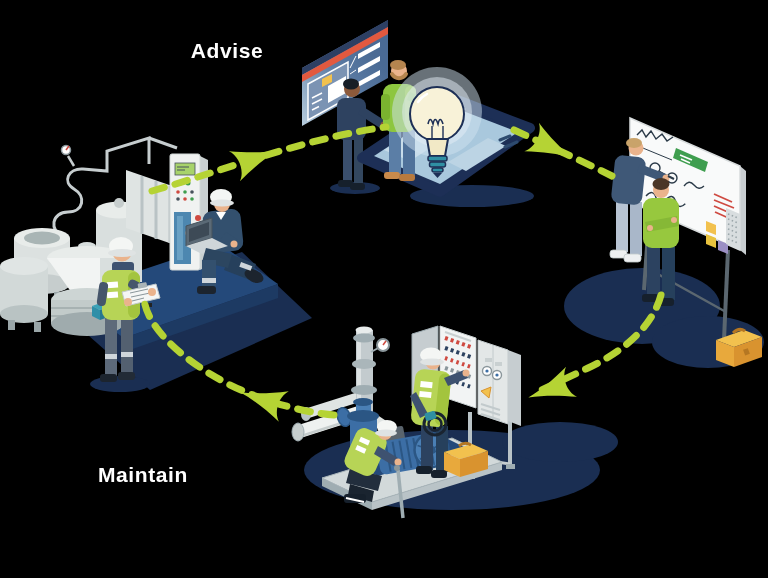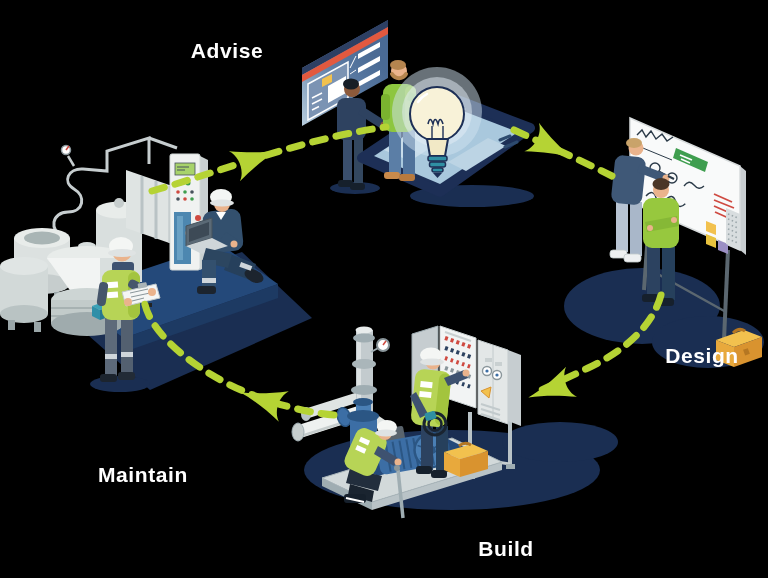"Design" div.stage-label { html: <div>Design</div> -> none }
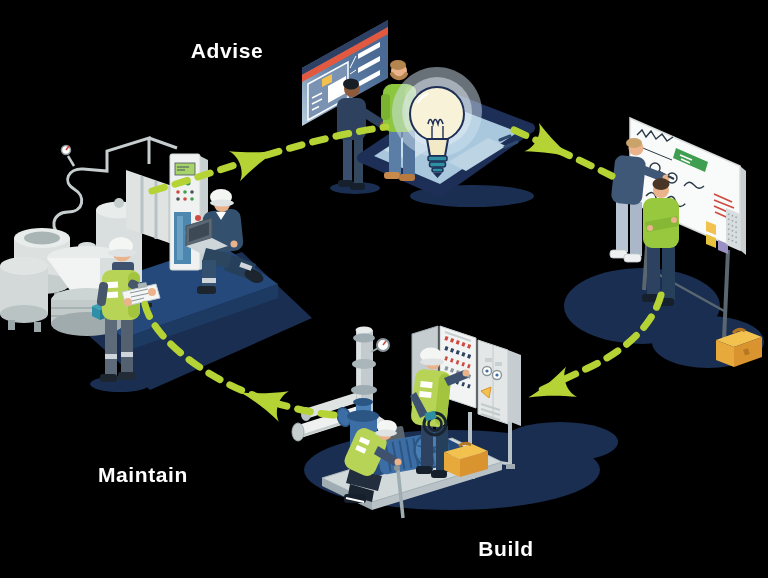"Build" div.stage-label { html: <div>Build</div> -> none }
